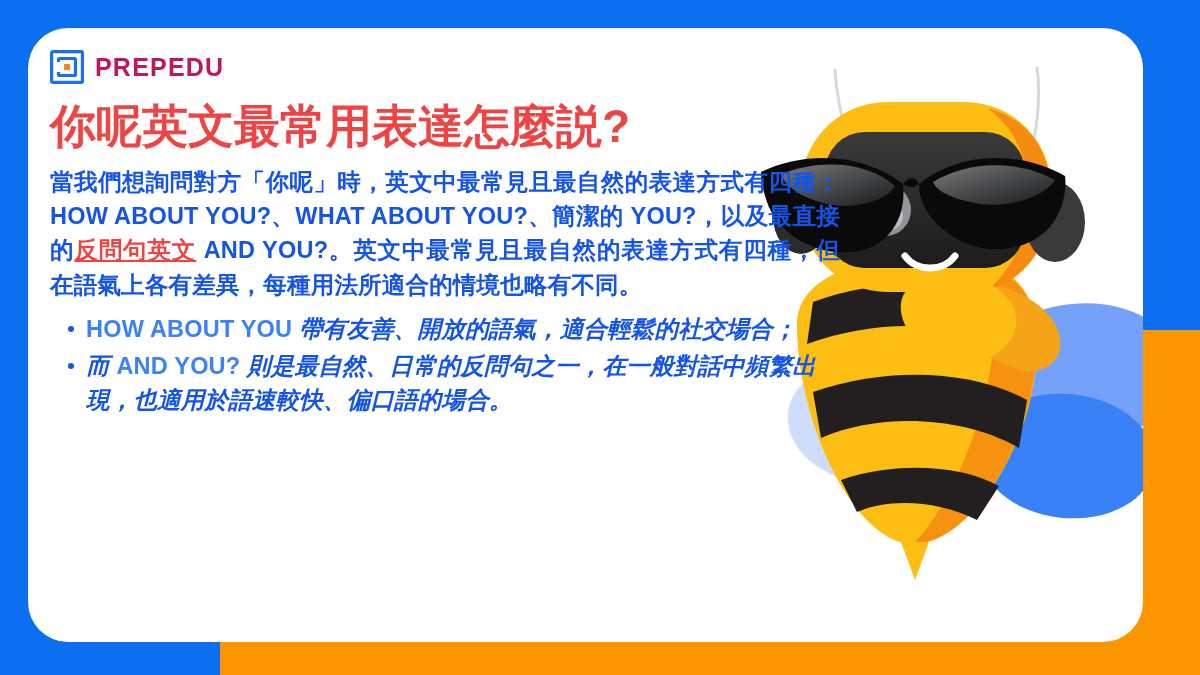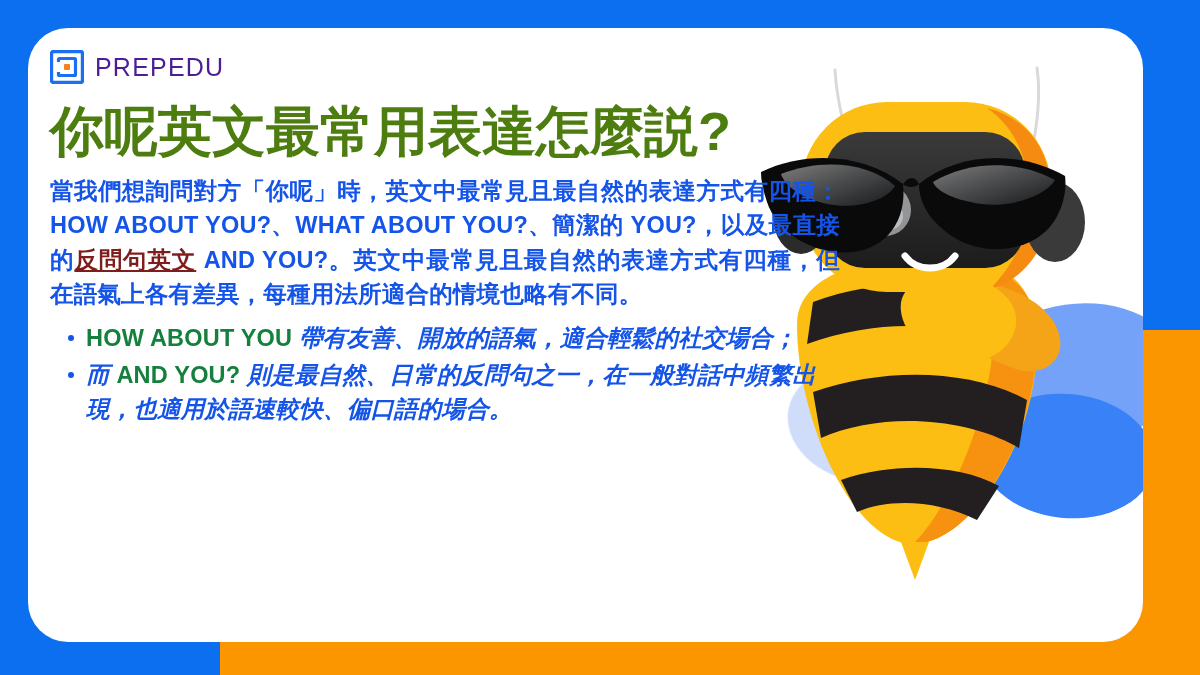"PREPEDU" .logo-text { color: #4c1d95 -> #be185d; font-weight: normal -> bold }
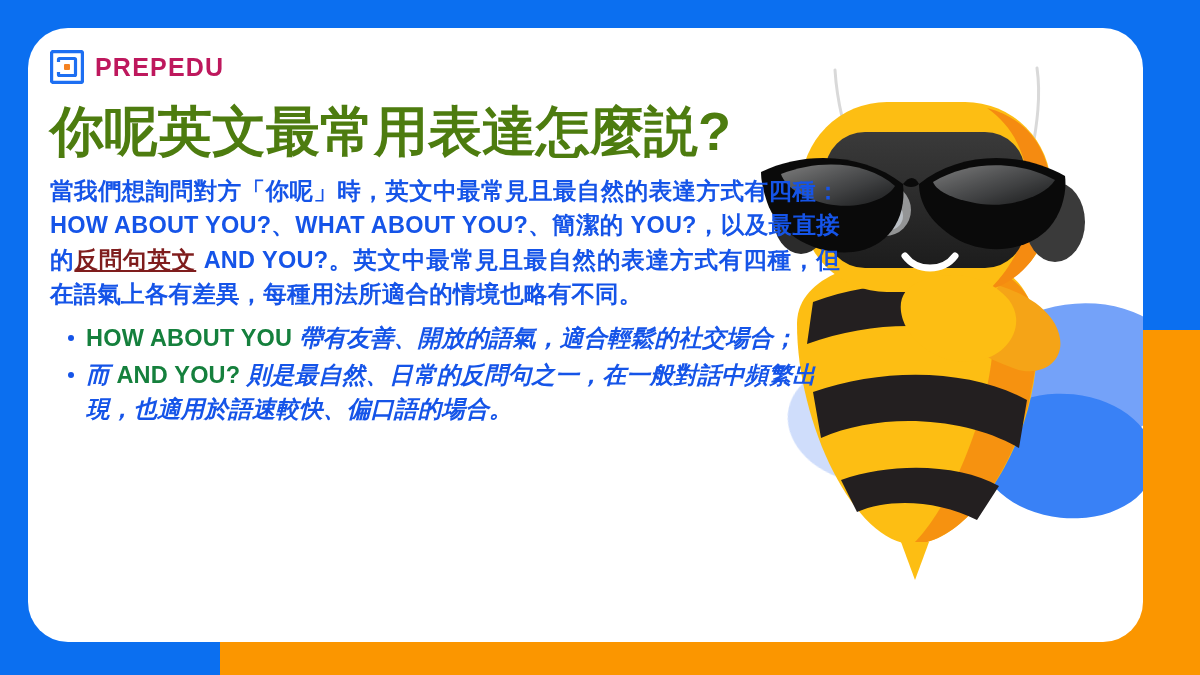"你呢英文最常用表達怎麼説?" .headline { color: #4d7c0f -> #ef4444; font-size: 54px -> 46px }
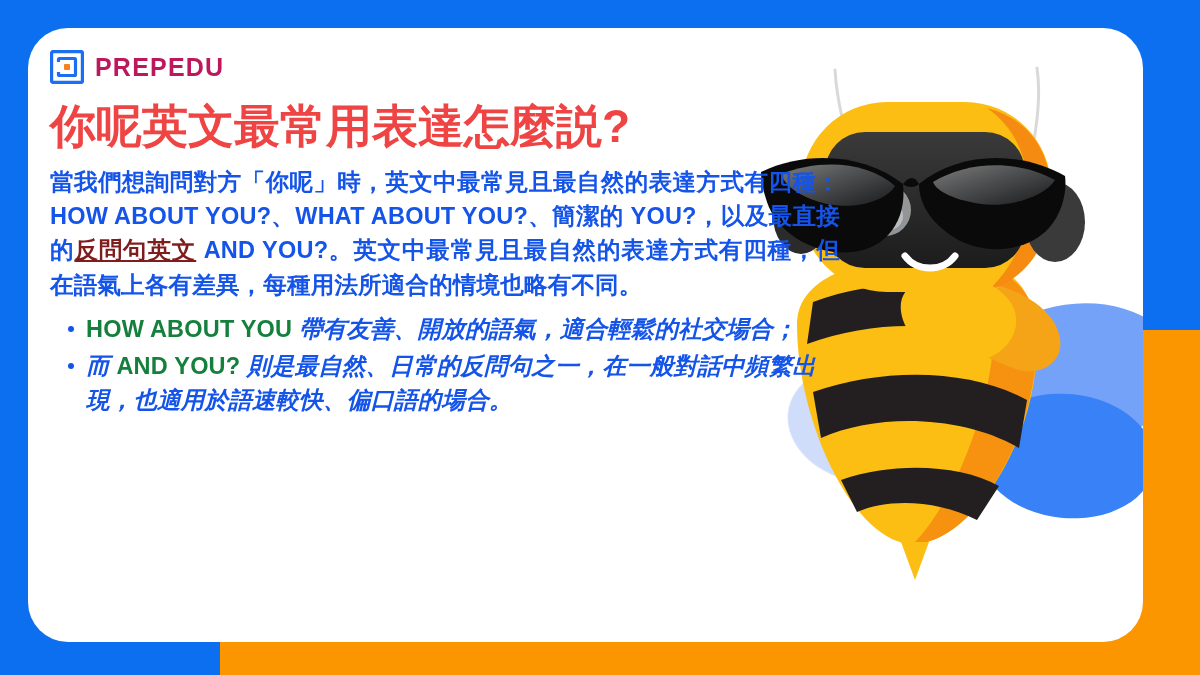"反問句英文" .lede .link { color: #7f1d1d -> #ef4444 }
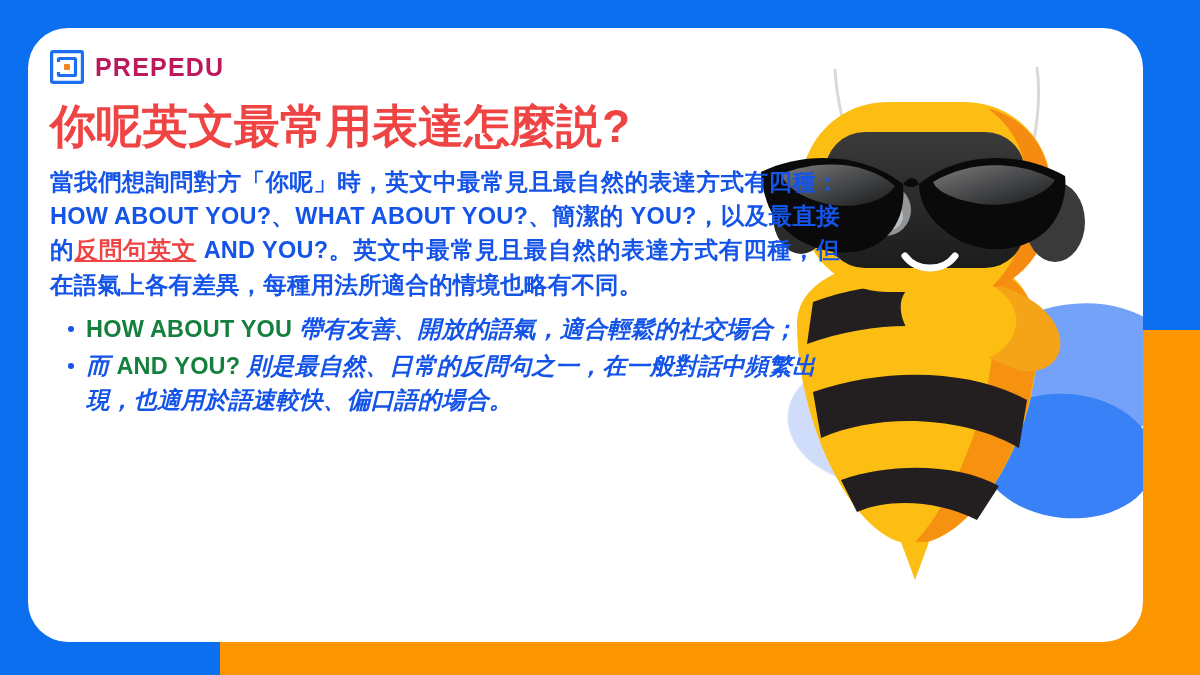"HOW ABOUT YOU" .en { color: #15803d -> #3b82f6 }
